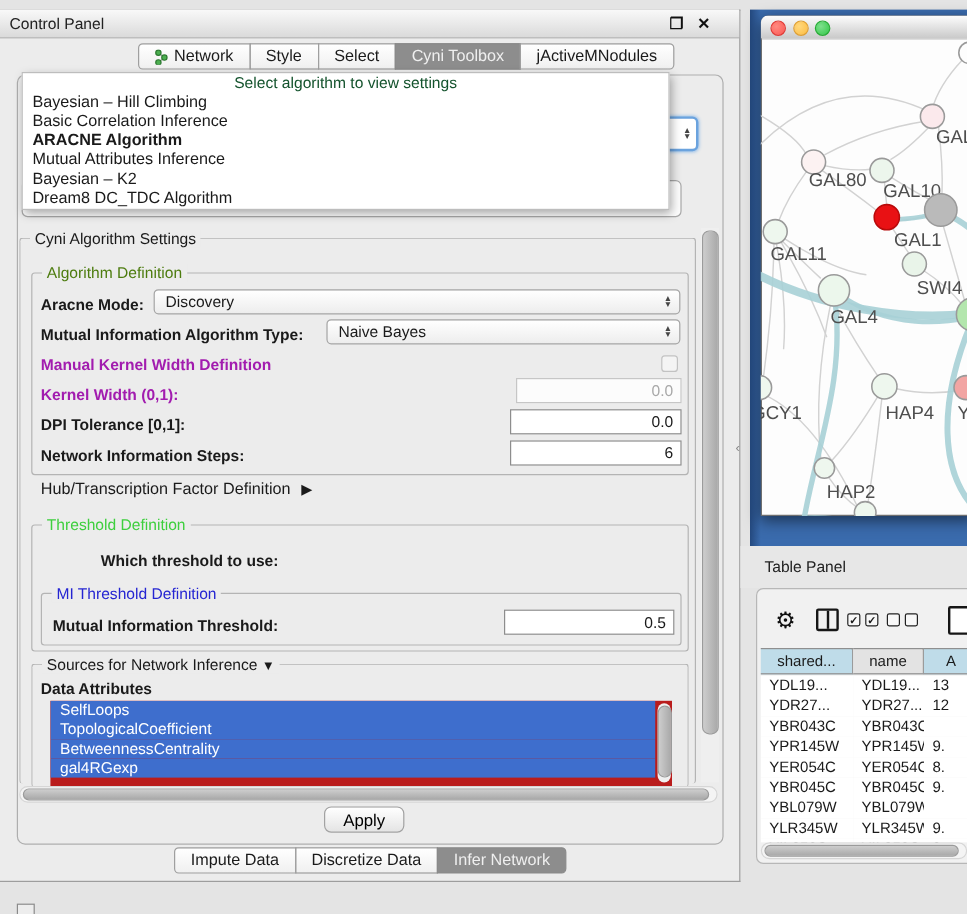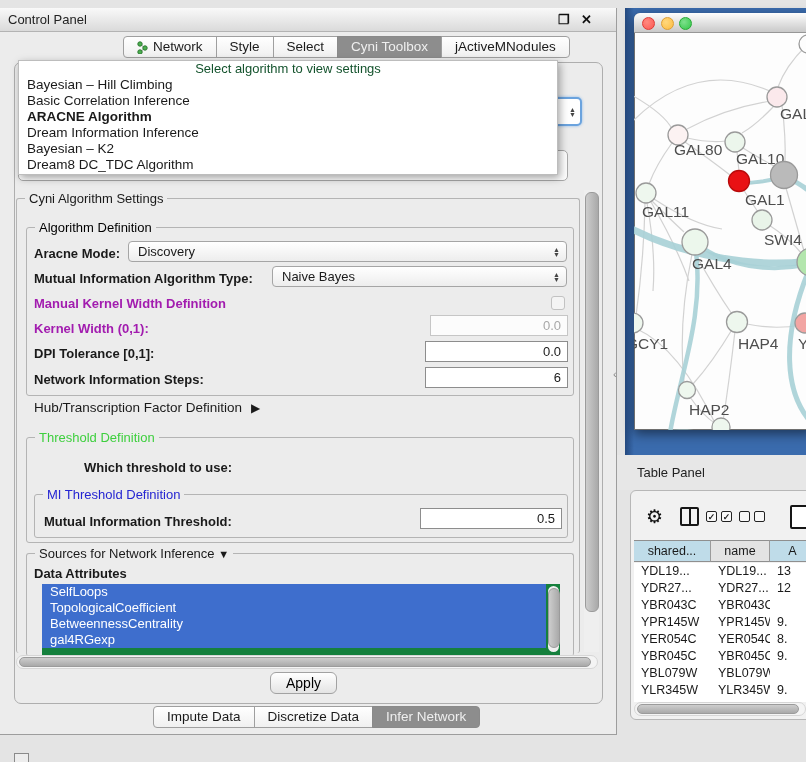"Network" .tab:first-child { margin-left: 8px -> 0 }
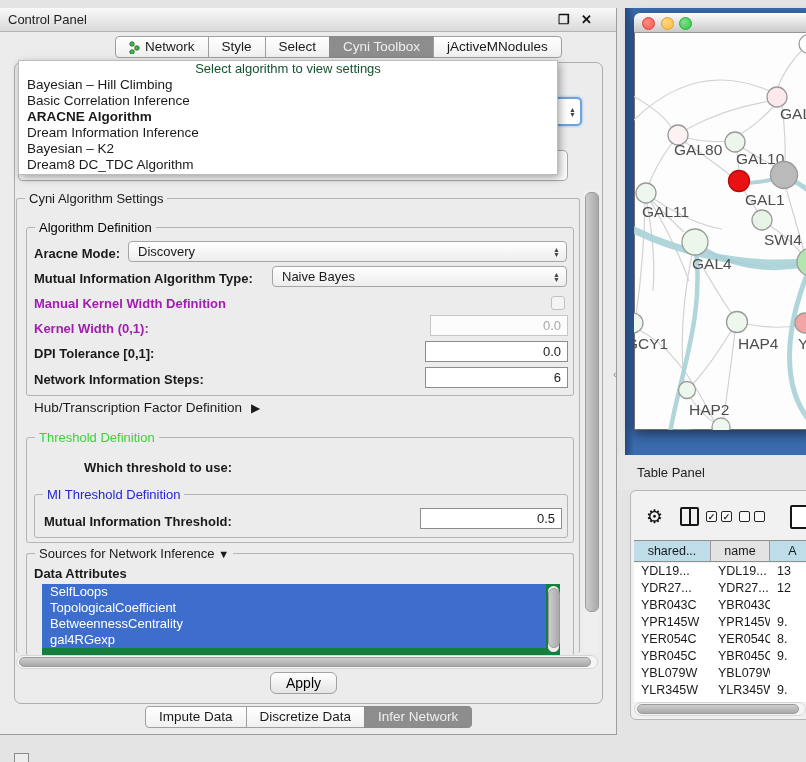"Dream Information Inference" div.popup-item { text: Dream Information -> Mutual Attributes }
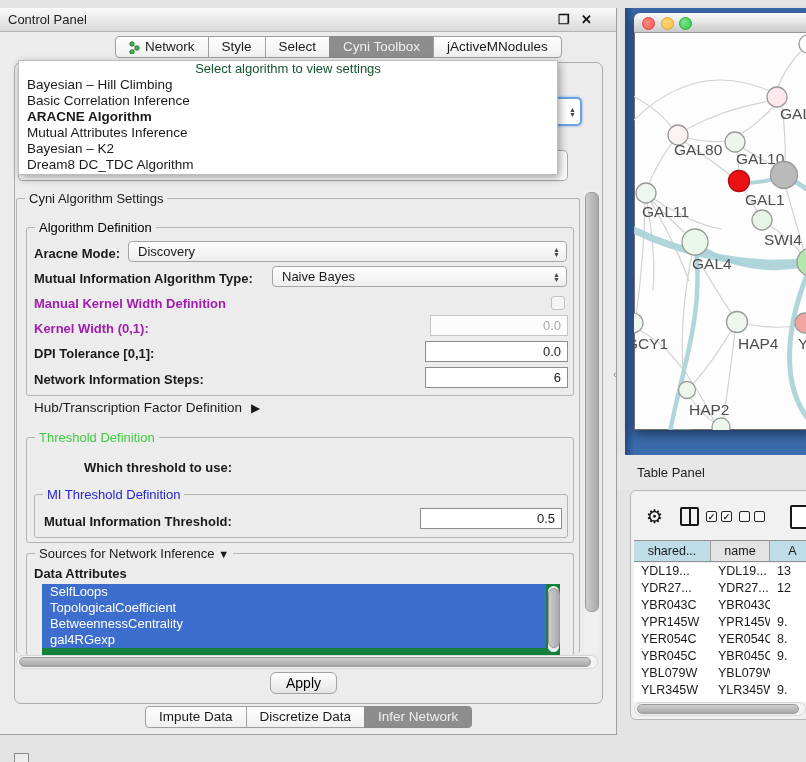"Algorithm Definition" span.fs-legend { color: #000000 -> #4d7c0f }
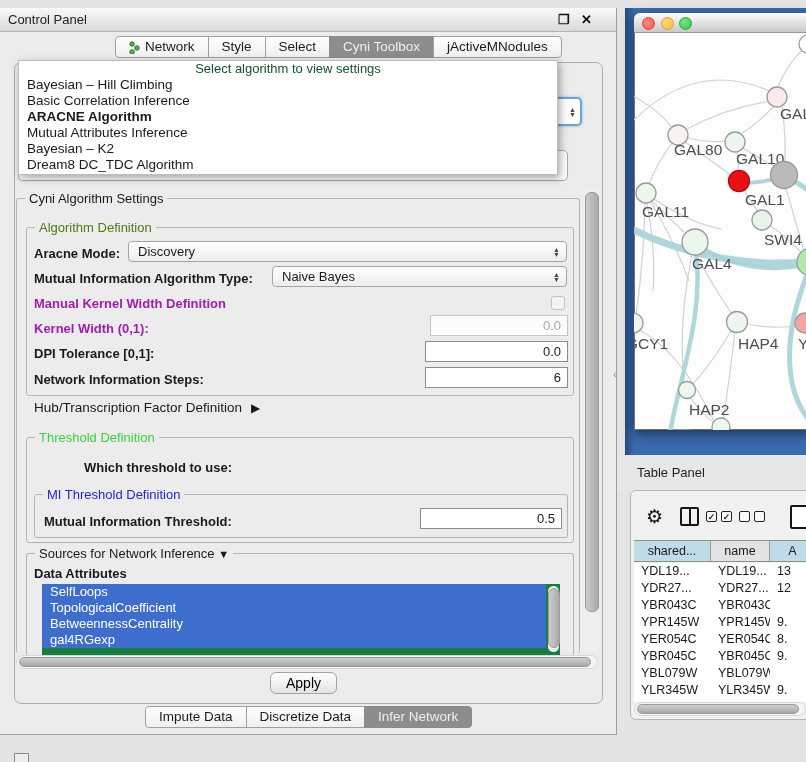"SelfLoops" .dlist { background: #15803d -> #b91c1c }
